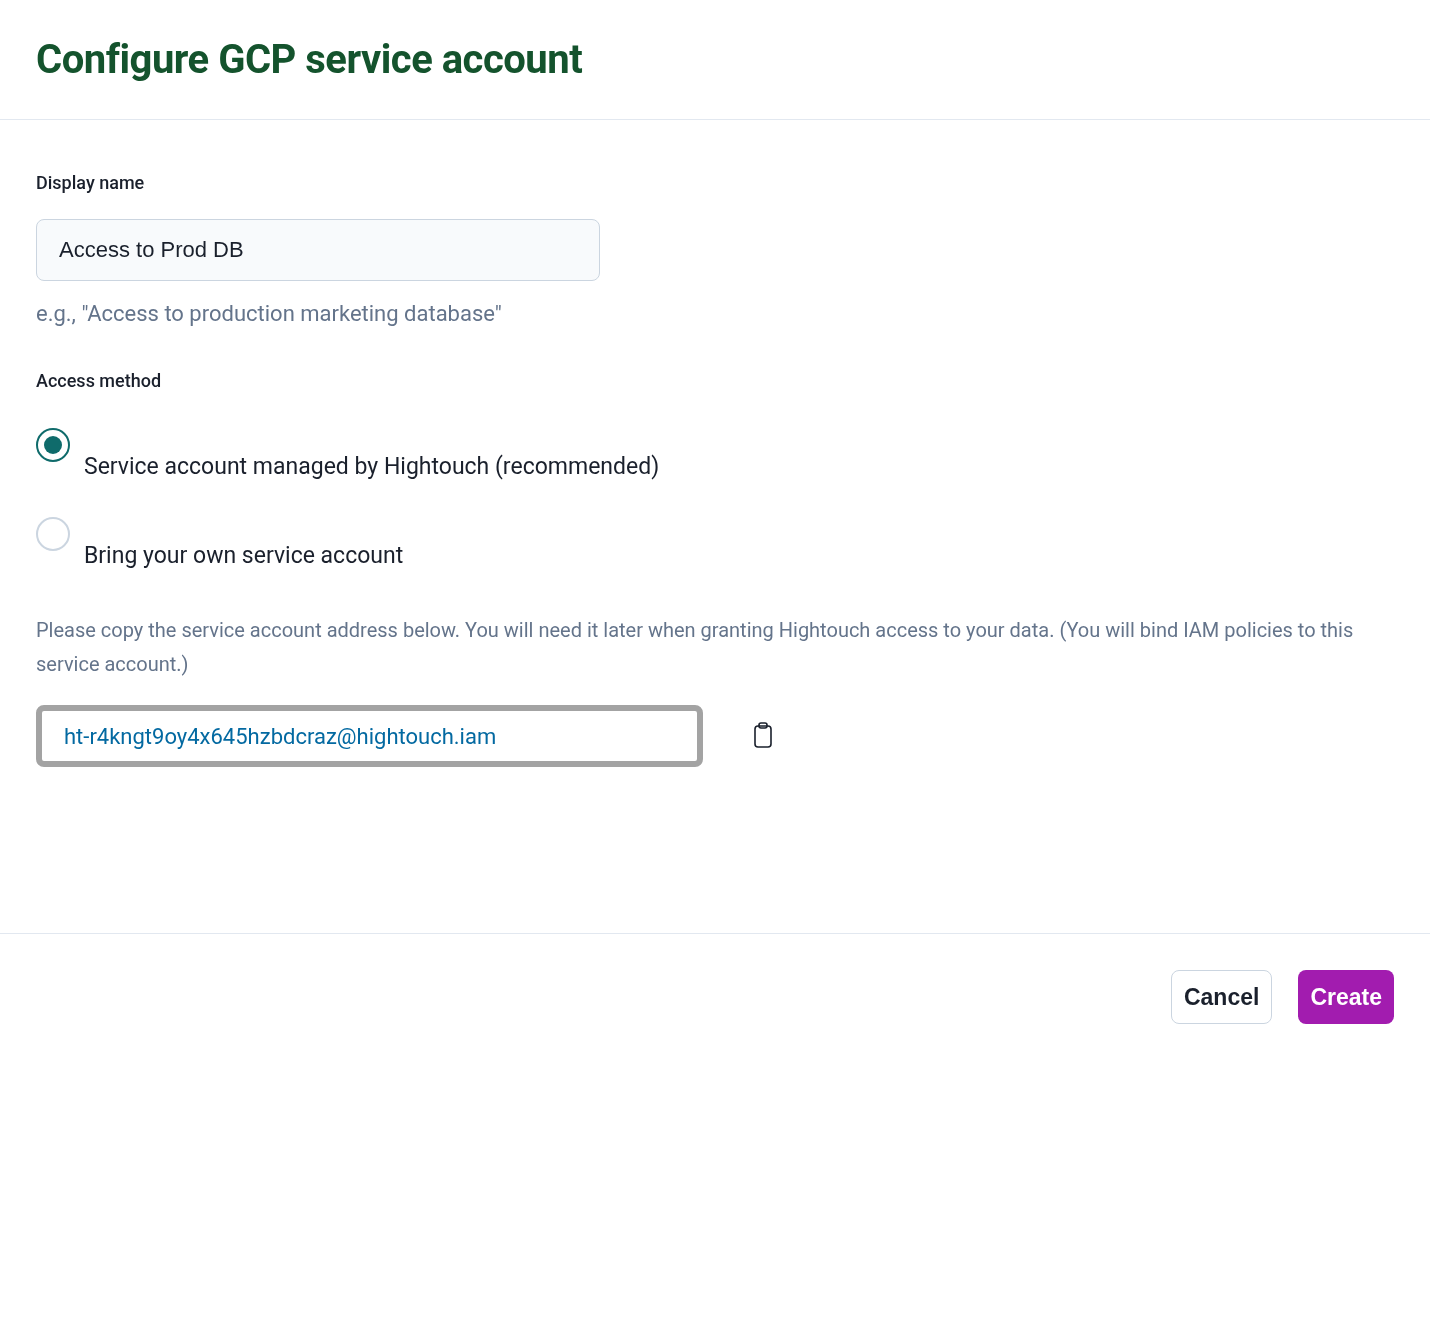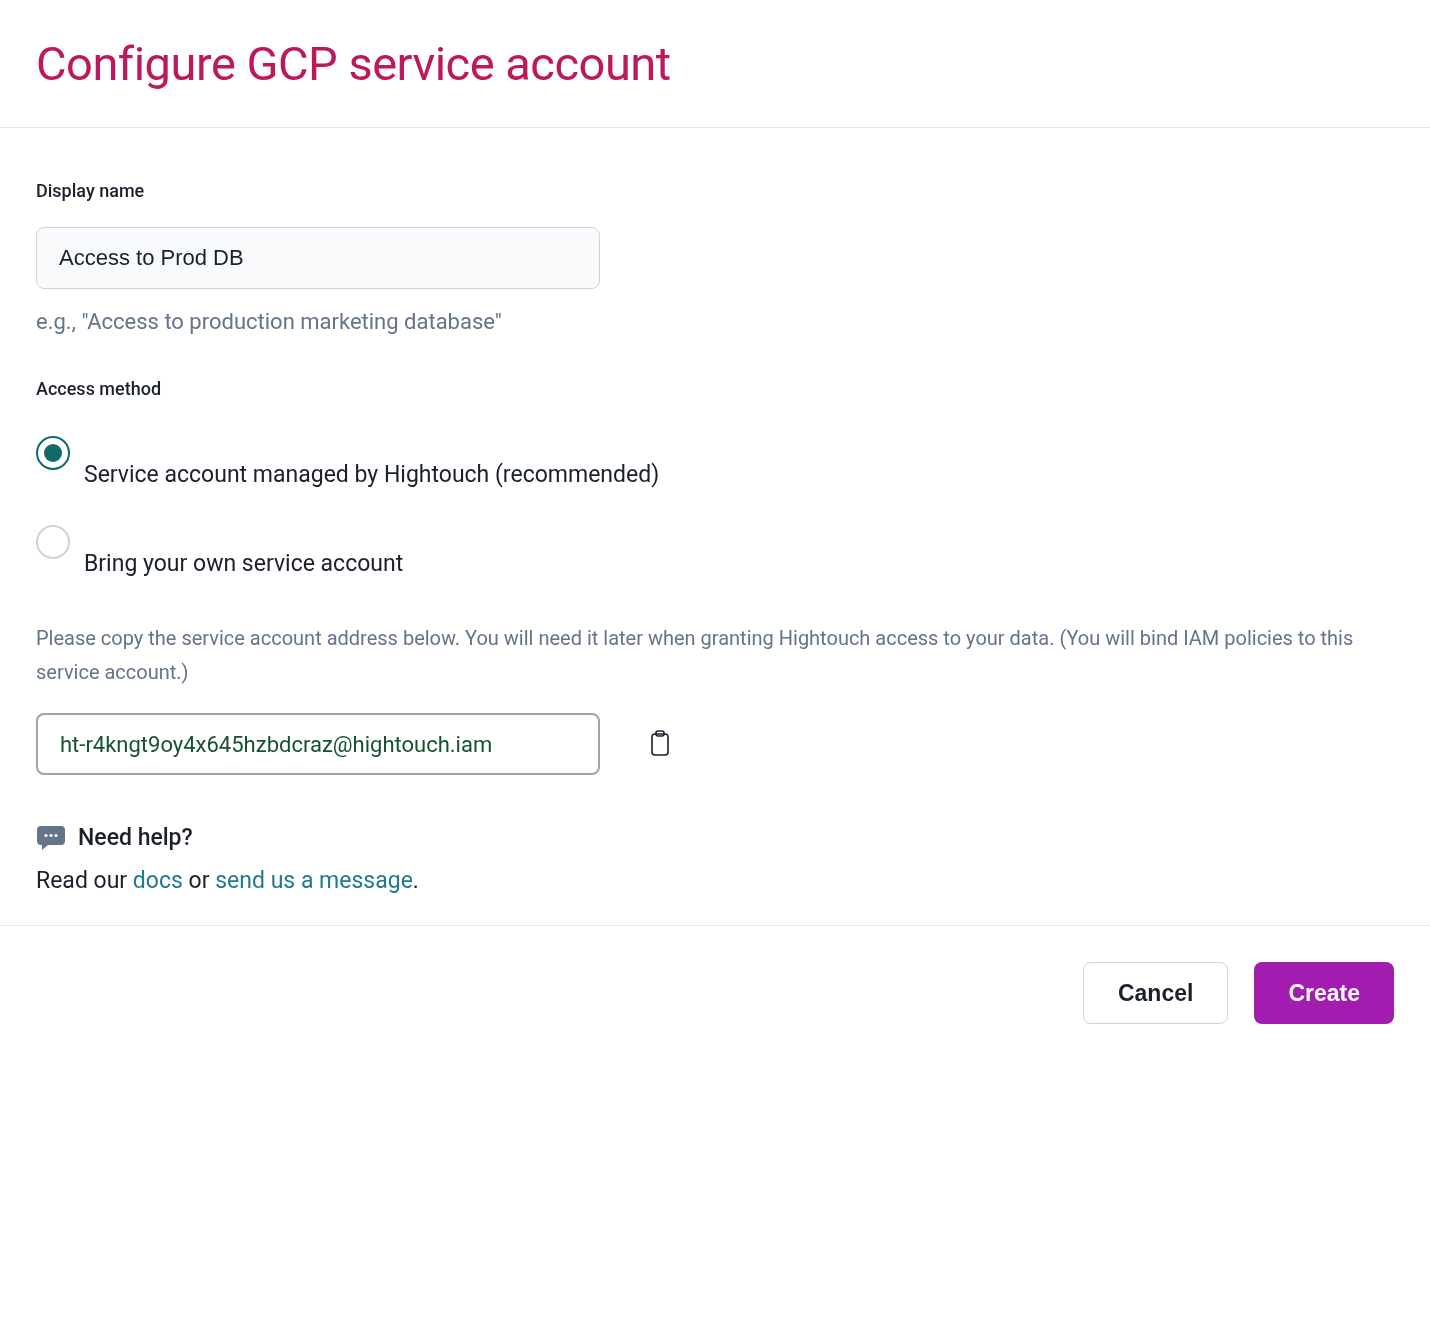"Configure GCP service account" .page-title { color: #be185d -> #14532d; font-size: 47px -> 40px; font-weight: 400 -> 700 }
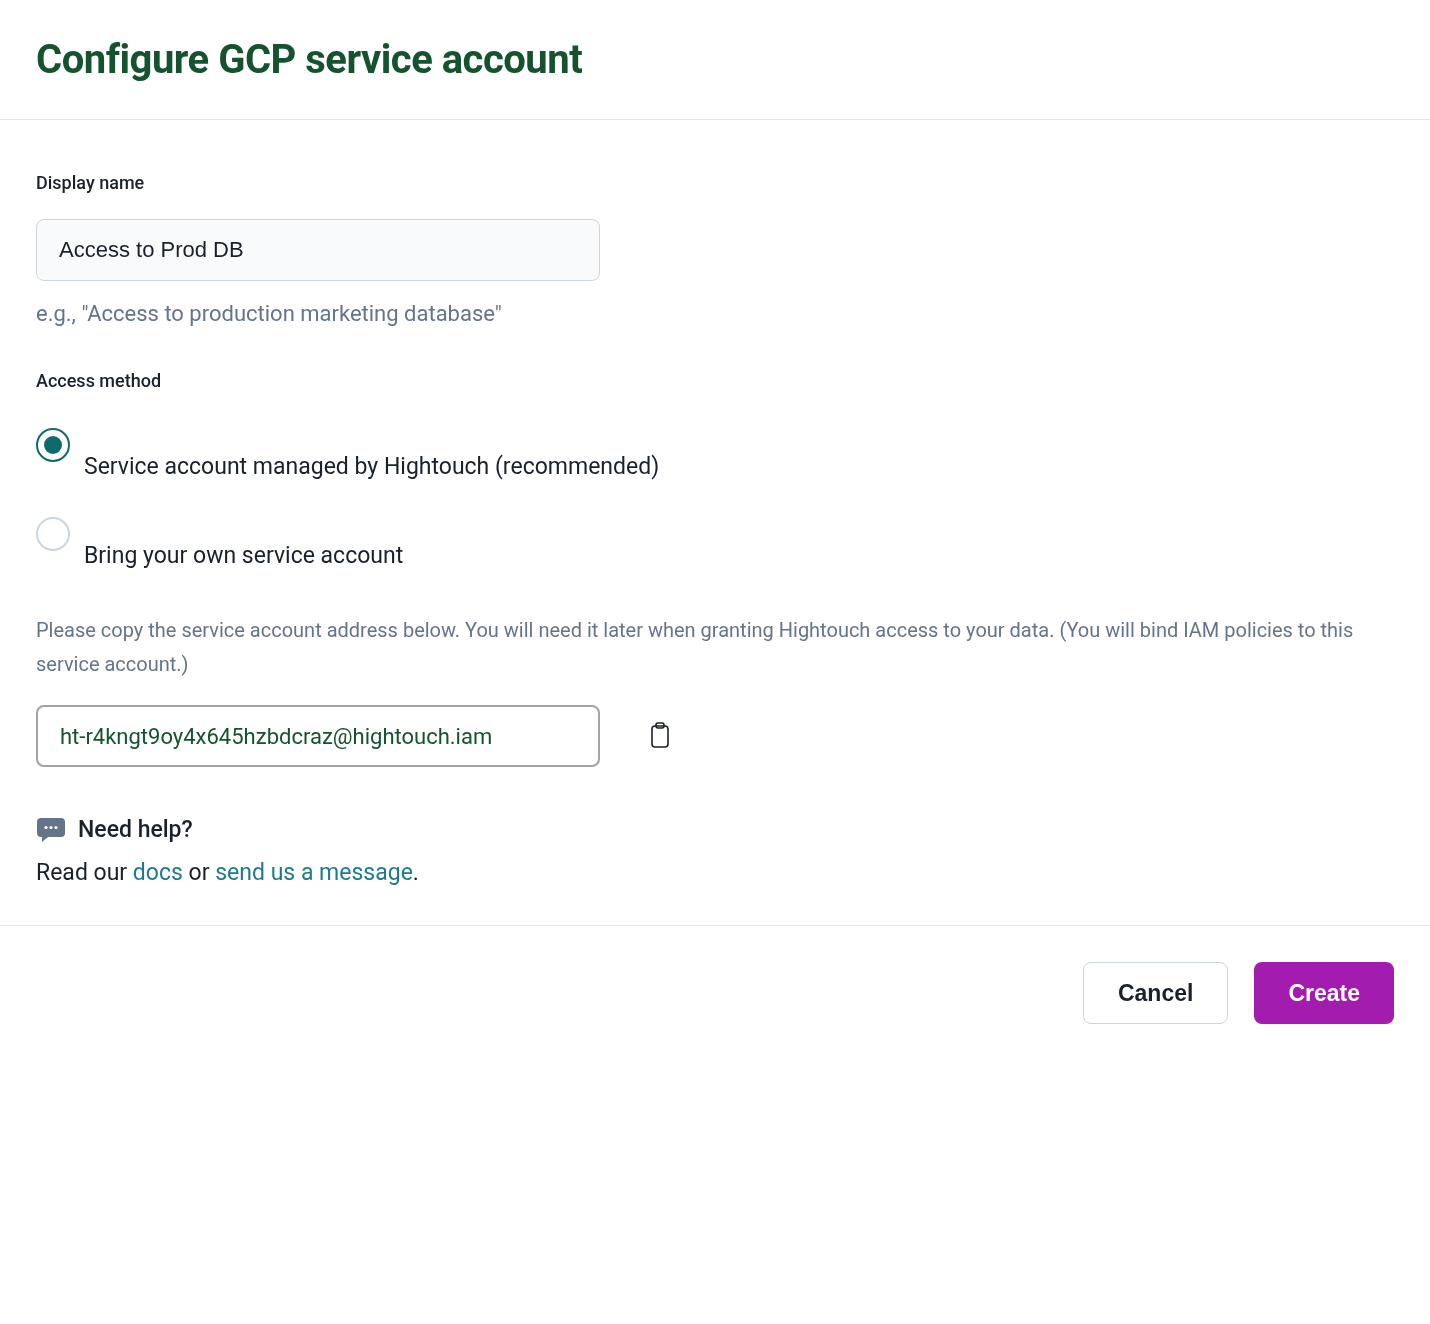"ht-r4kngt9oy4x645hzbdcraz@hightouch.iam" .readonly-input { border: 2px solid #a3a3a3 -> 6px solid #a3a3a3; color: #14532d -> #0369a1; width: 564px -> 667px }
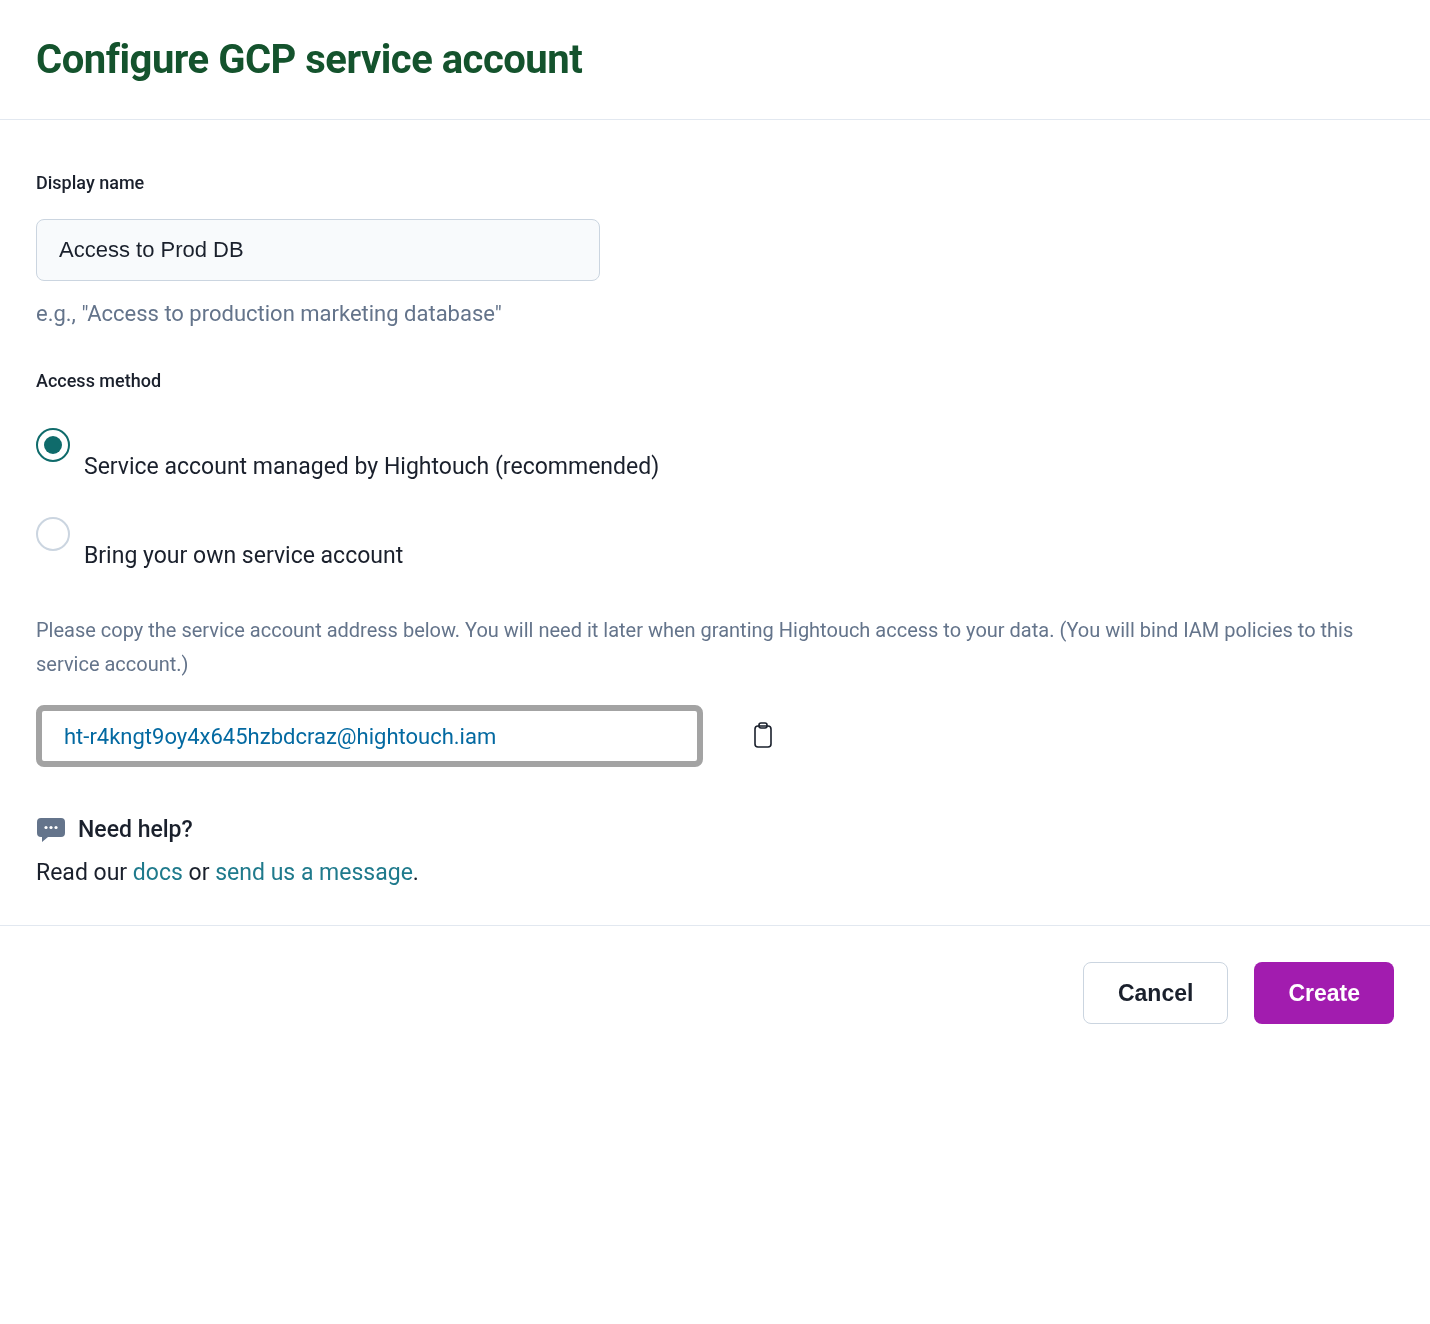"Need help?" div.help-section { html: <div> <div> <svg> <path></path> <circle></circle> <circle></circle> <circle></circle> </svg> <span>Need help?</span> </div> <div> <span>Read our </span><a>docs</a><span> or </span><a>send us a message</a><span>.</span> </div> </div> -> none }
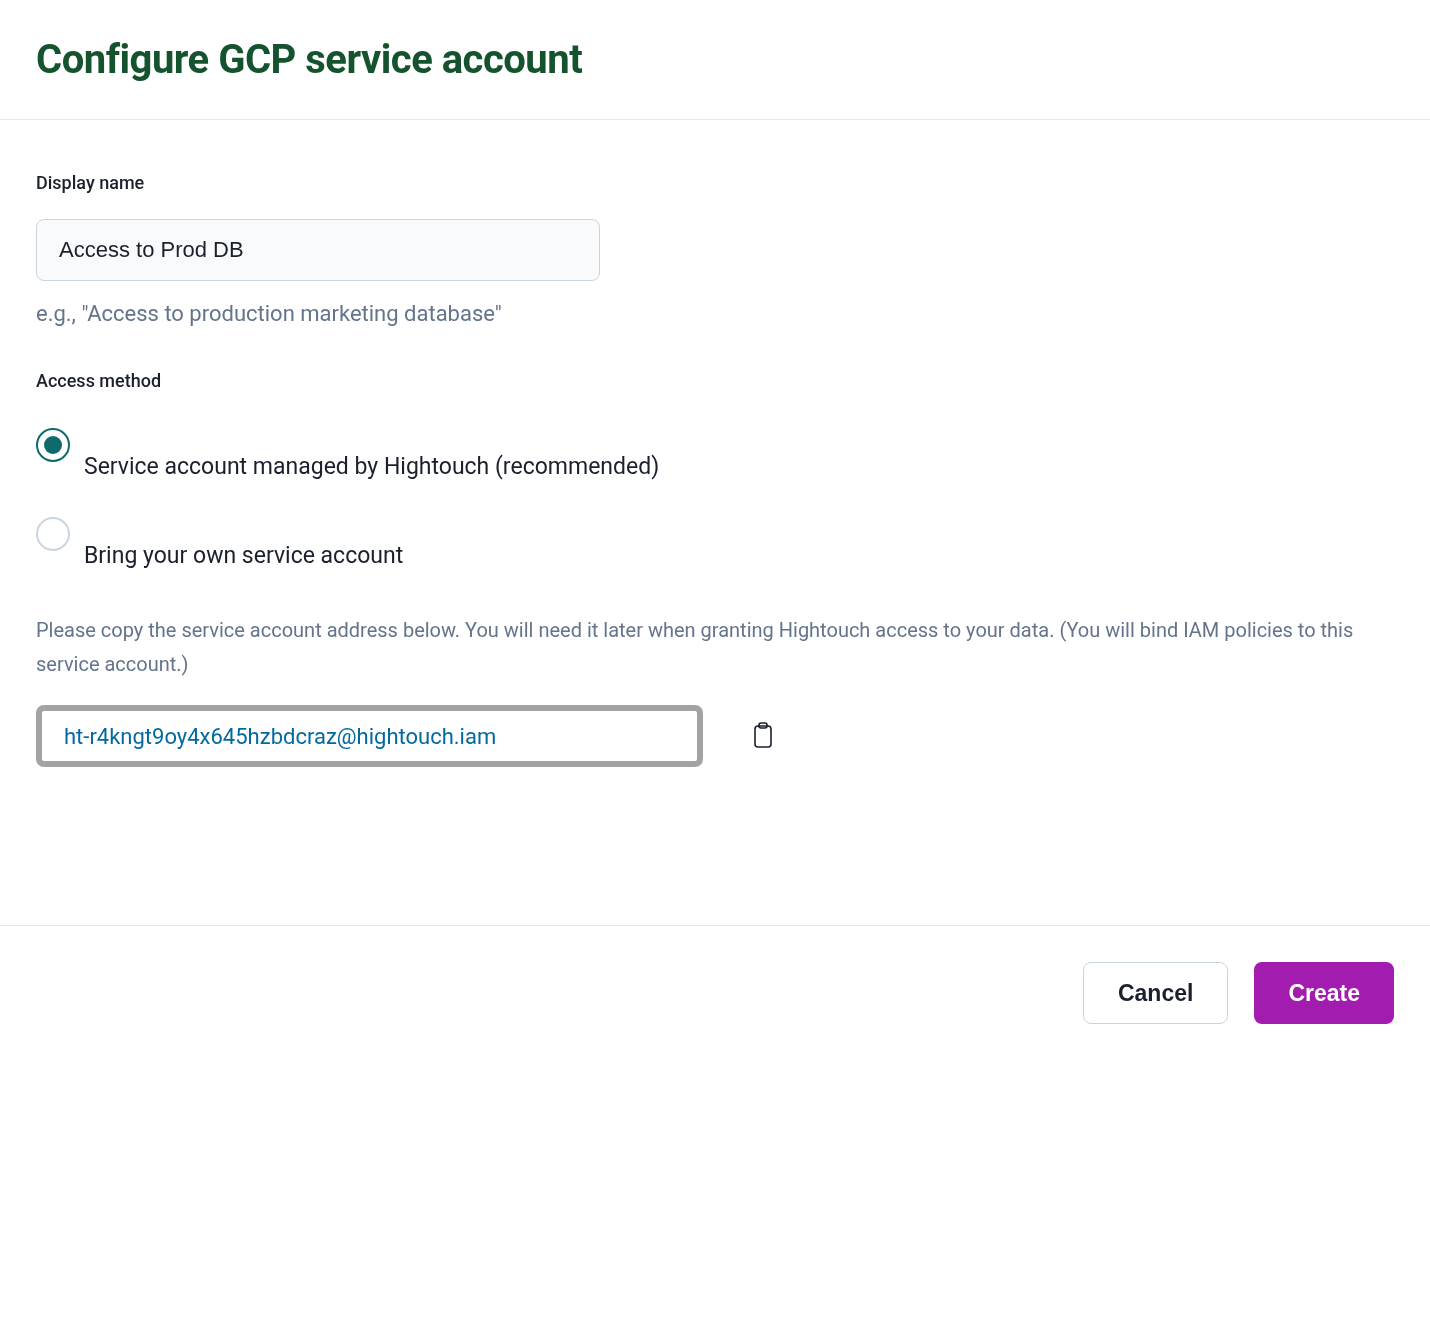"Cancel" .btn { height: 62px -> 54px; padding: 0 34px -> 0 12px }
